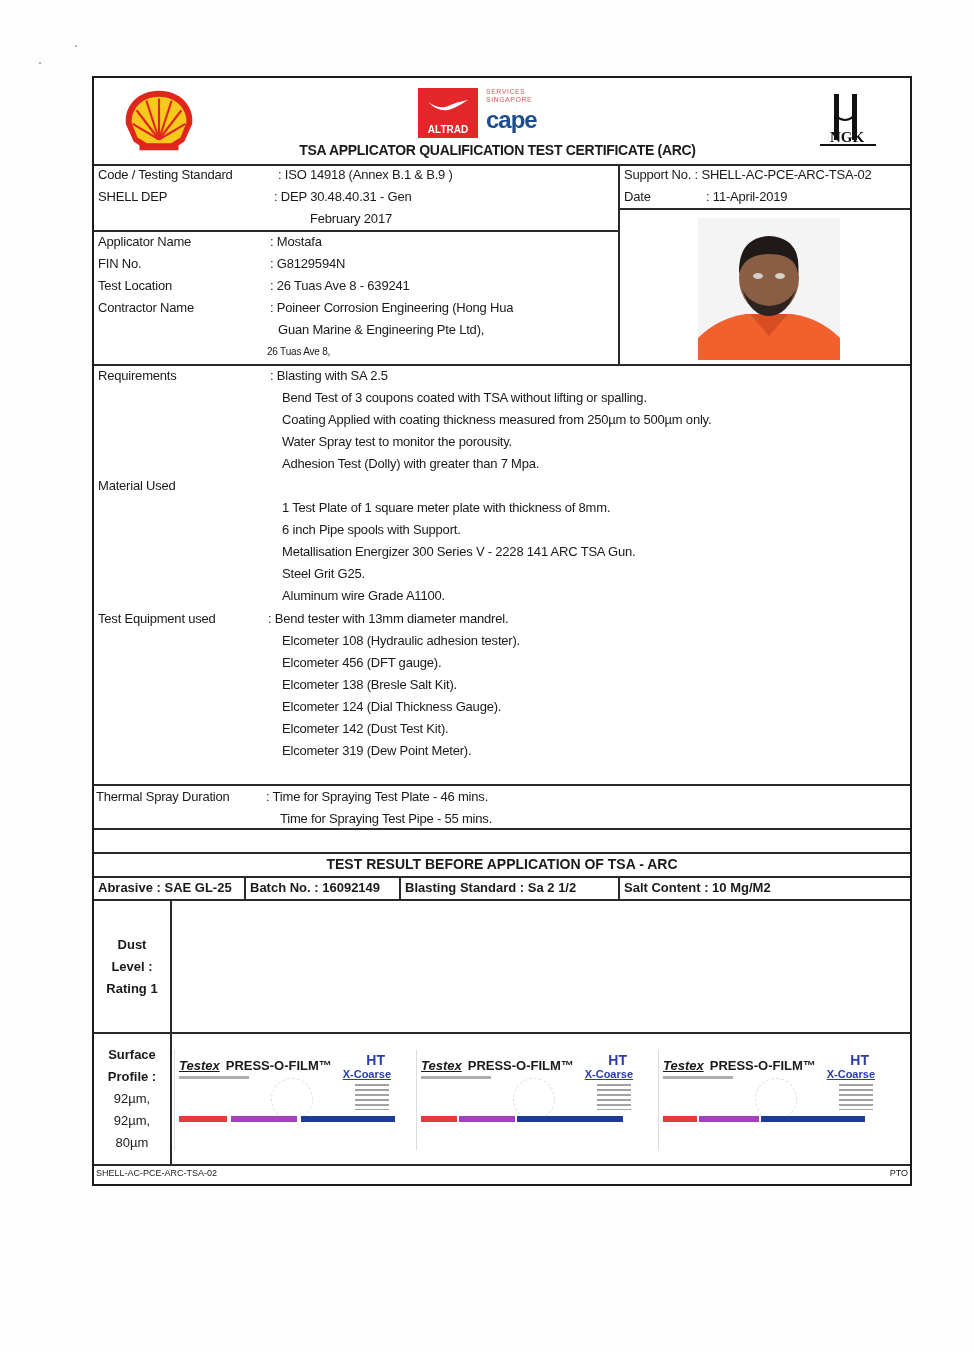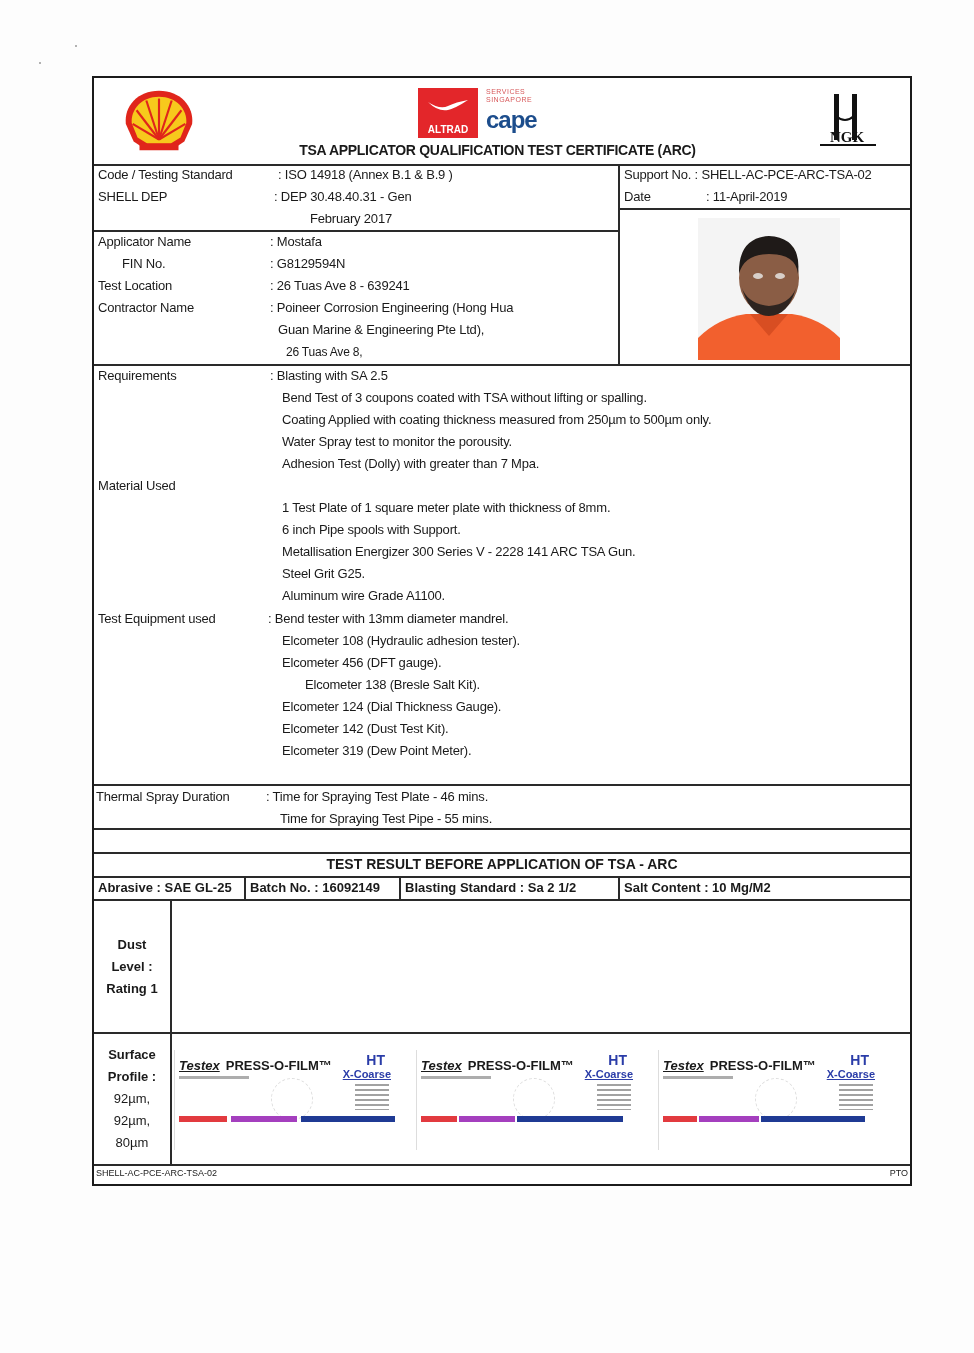"FIN No." div.txt { margin-left: 24px -> none }
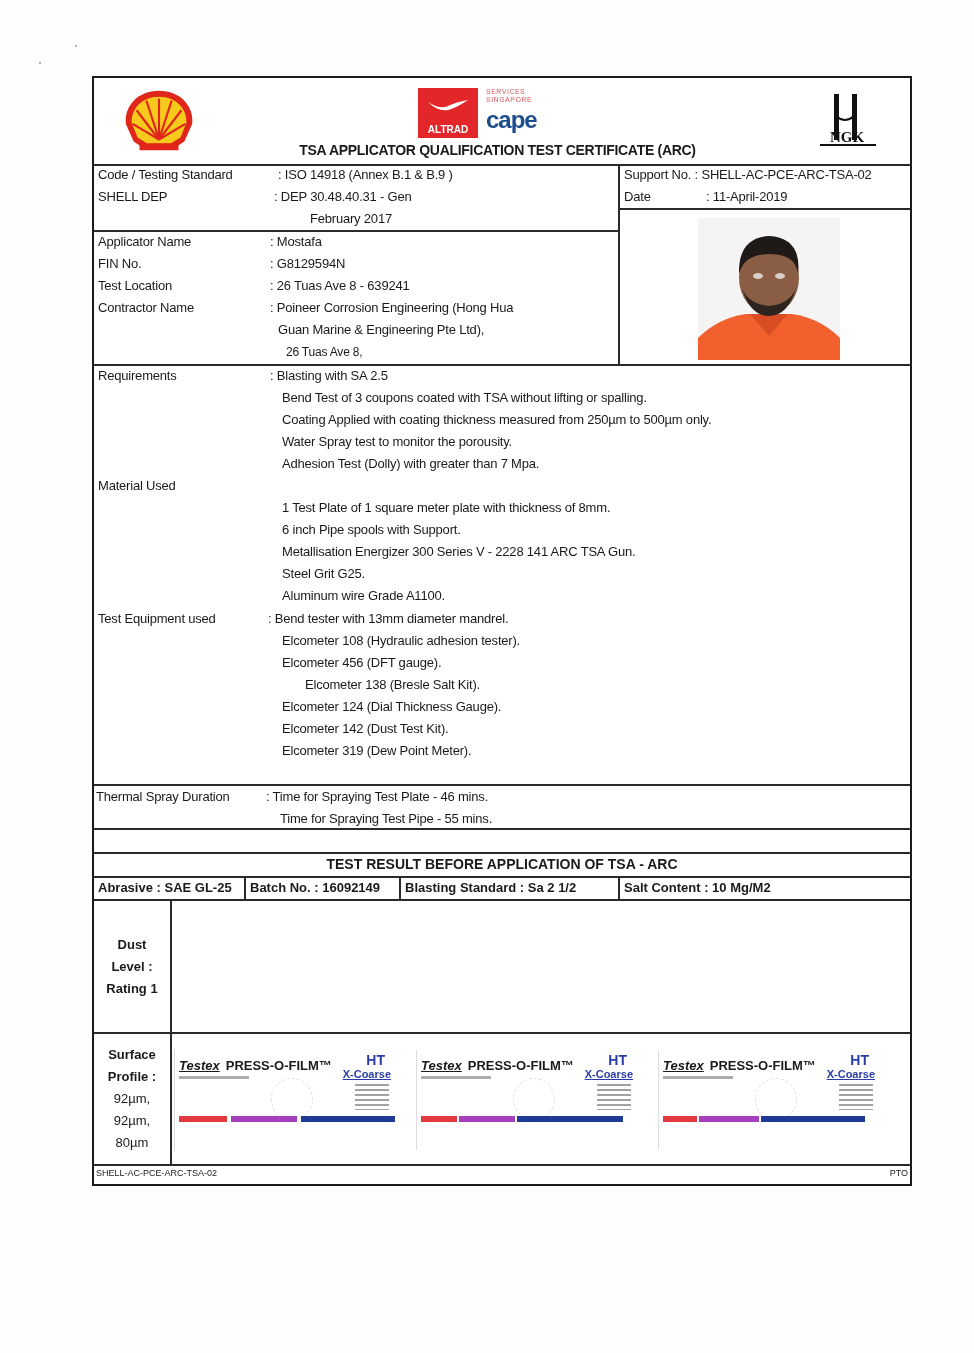"26 Tuas Ave 8," div.txt { font-size: 12px -> 10px; left: 192px -> 173px }
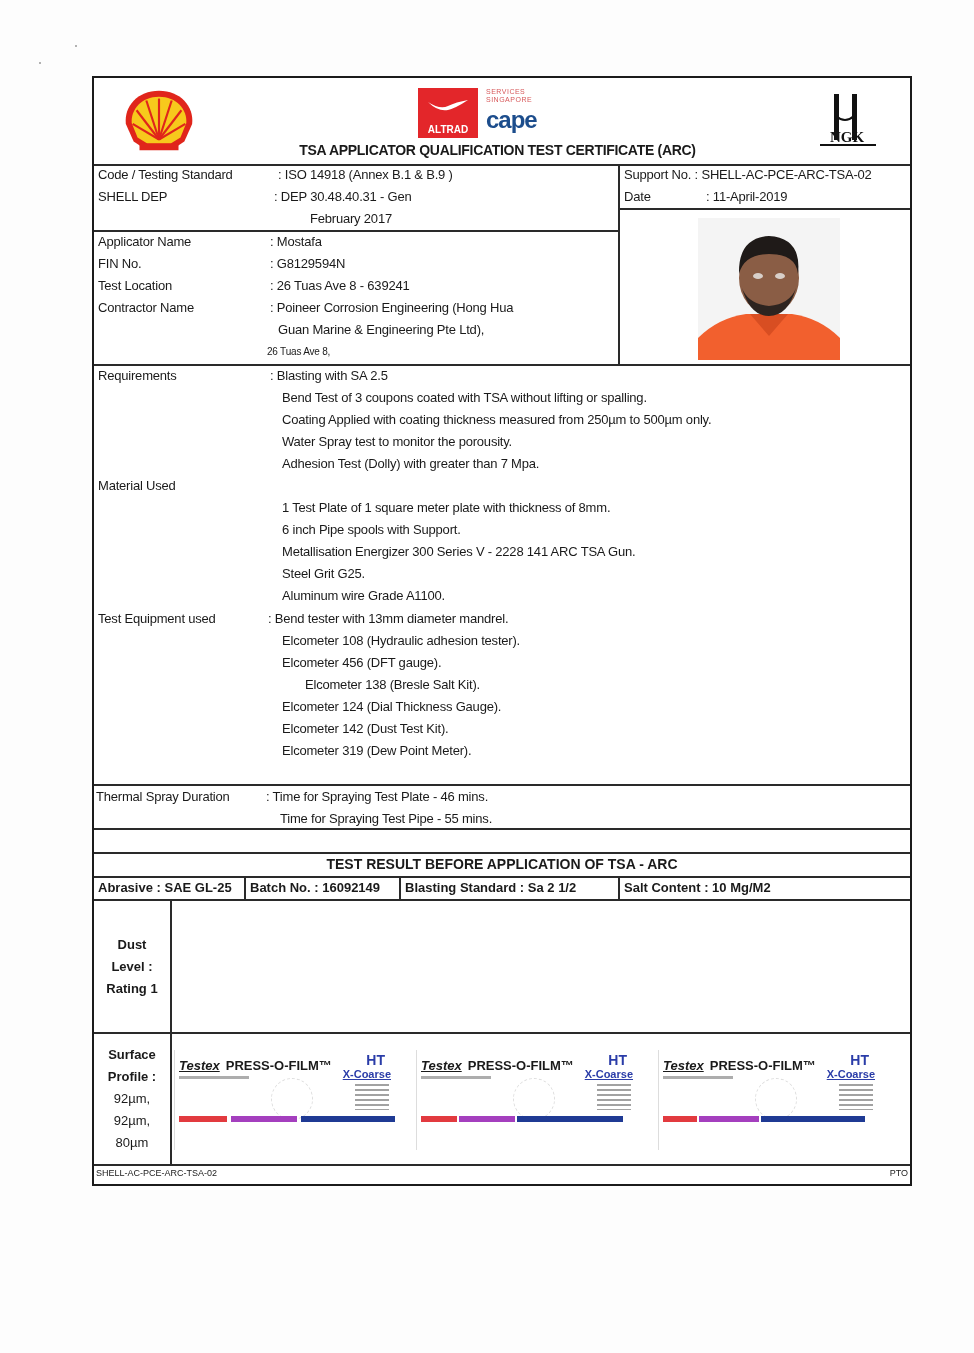"Elcometer 138 (Bresle Salt Kit)." div.txt { margin-left: 23px -> none }
